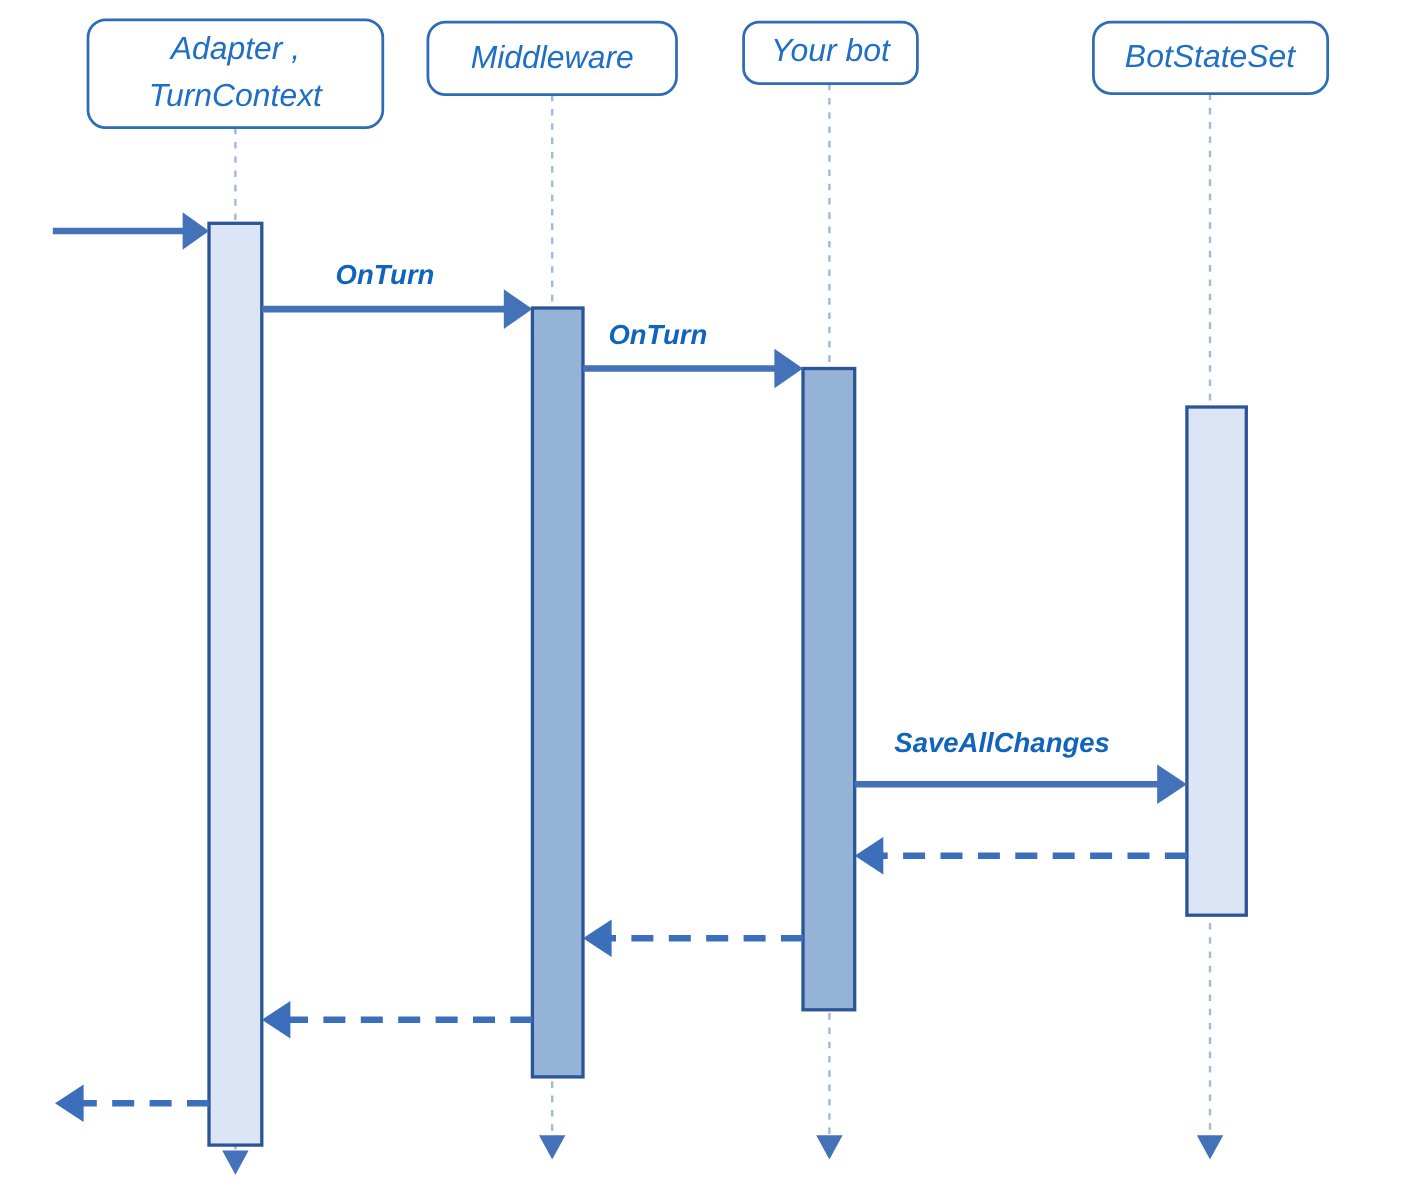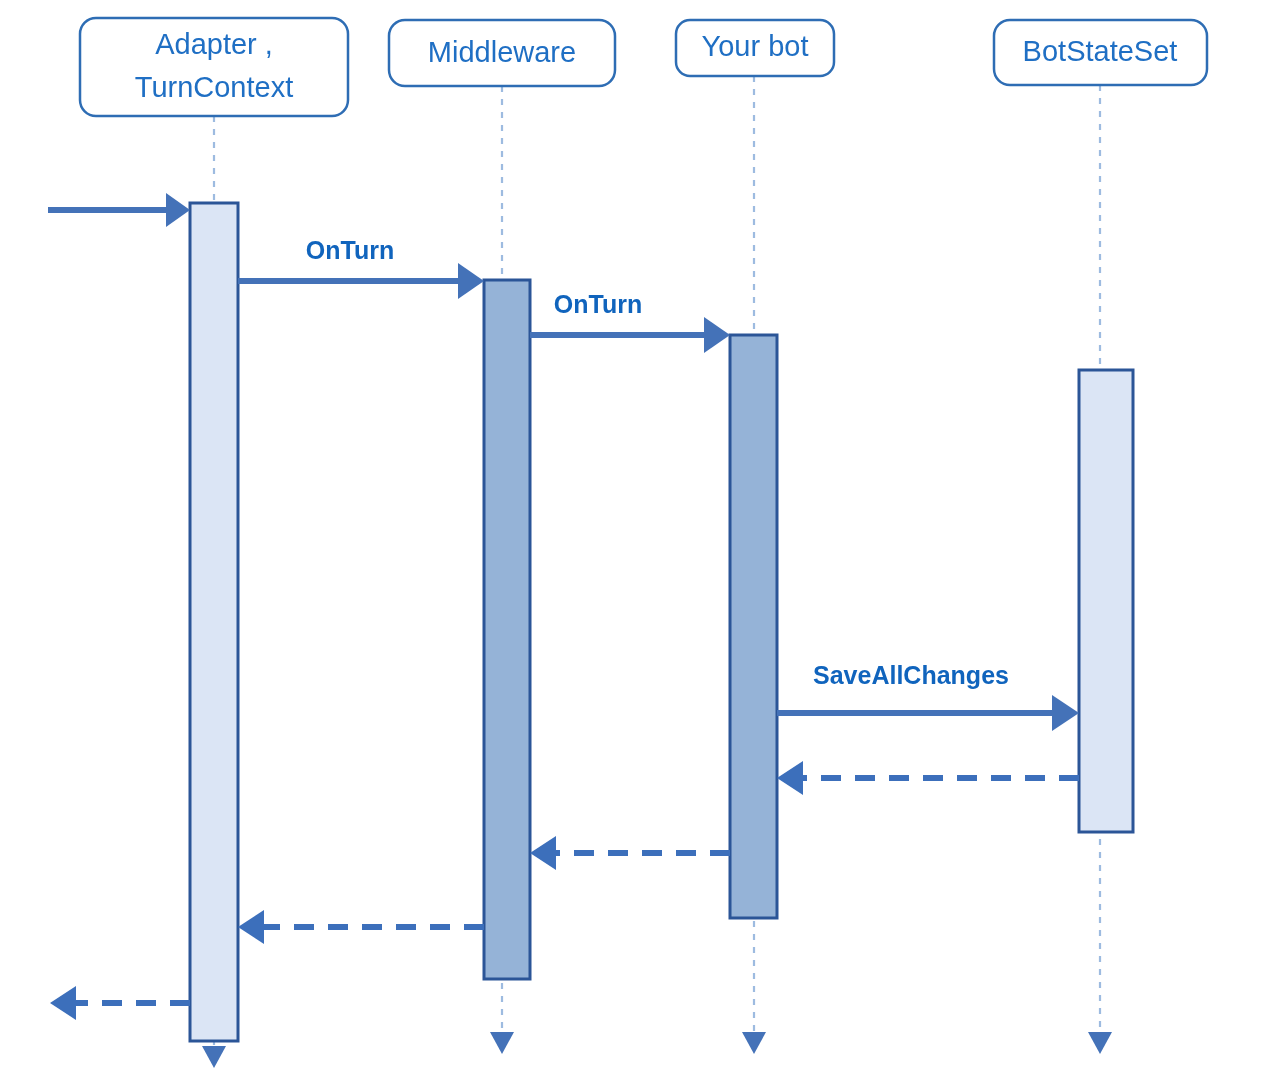"Adapter ," #diagram-root { font-style: none -> italic }
